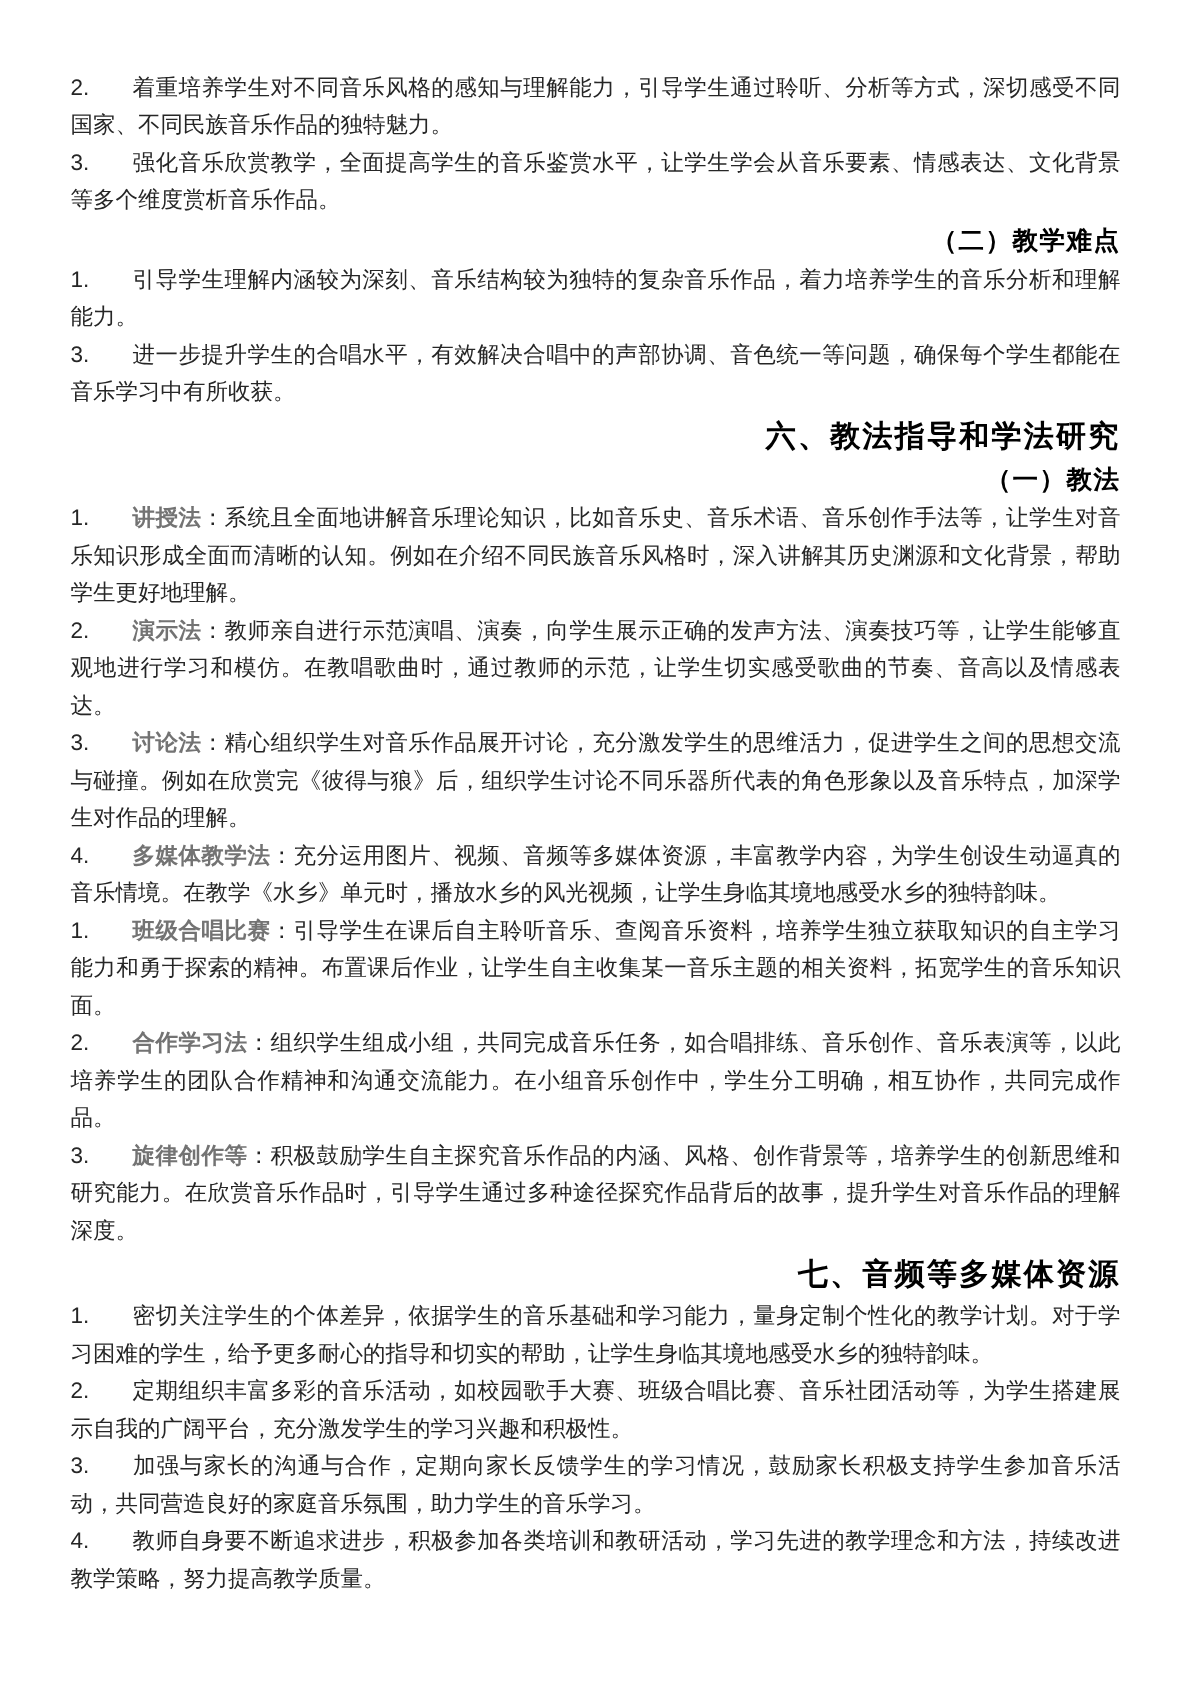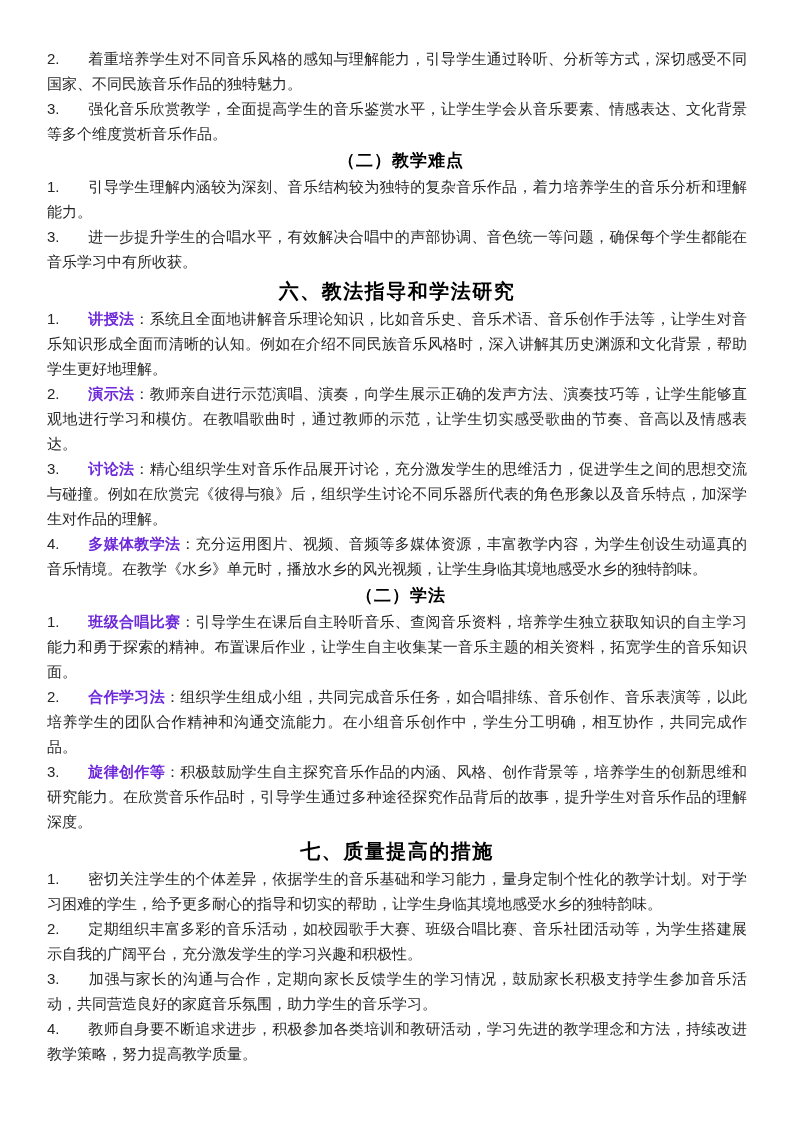"（二）教学难点" h2 { text-align: center -> right }
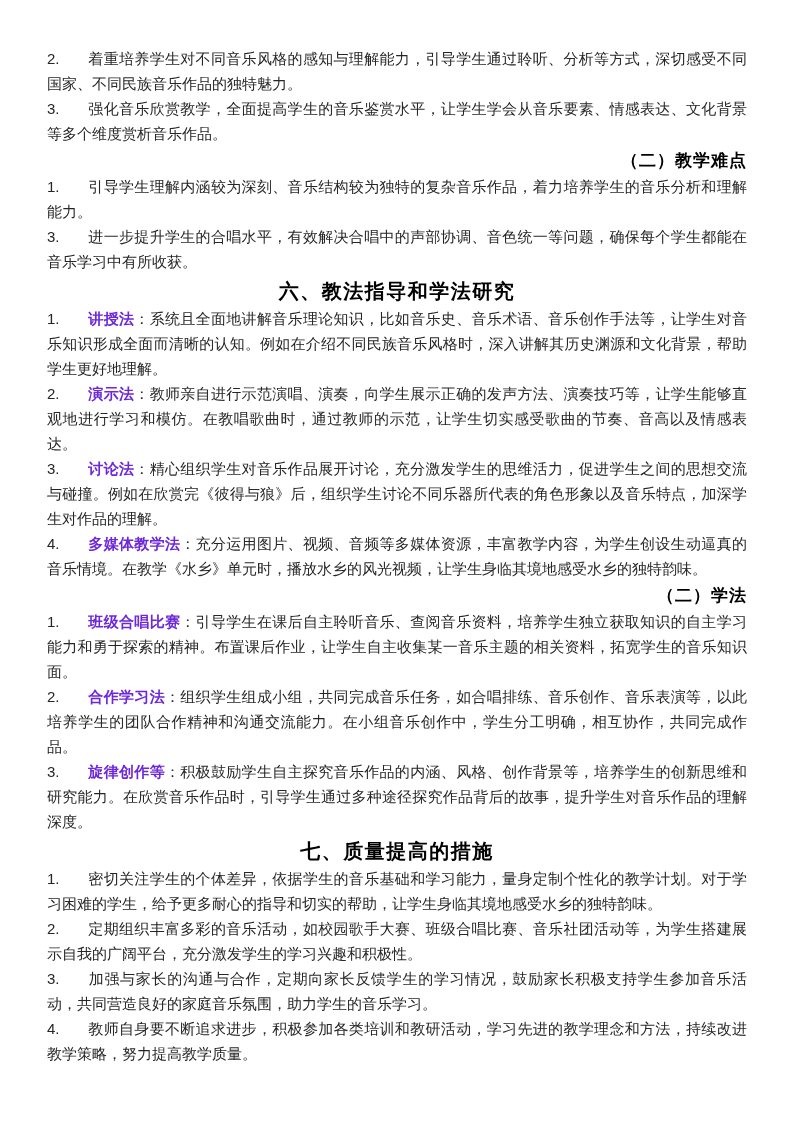"六、教法指导和学法研究" h1 { text-align: center -> right }
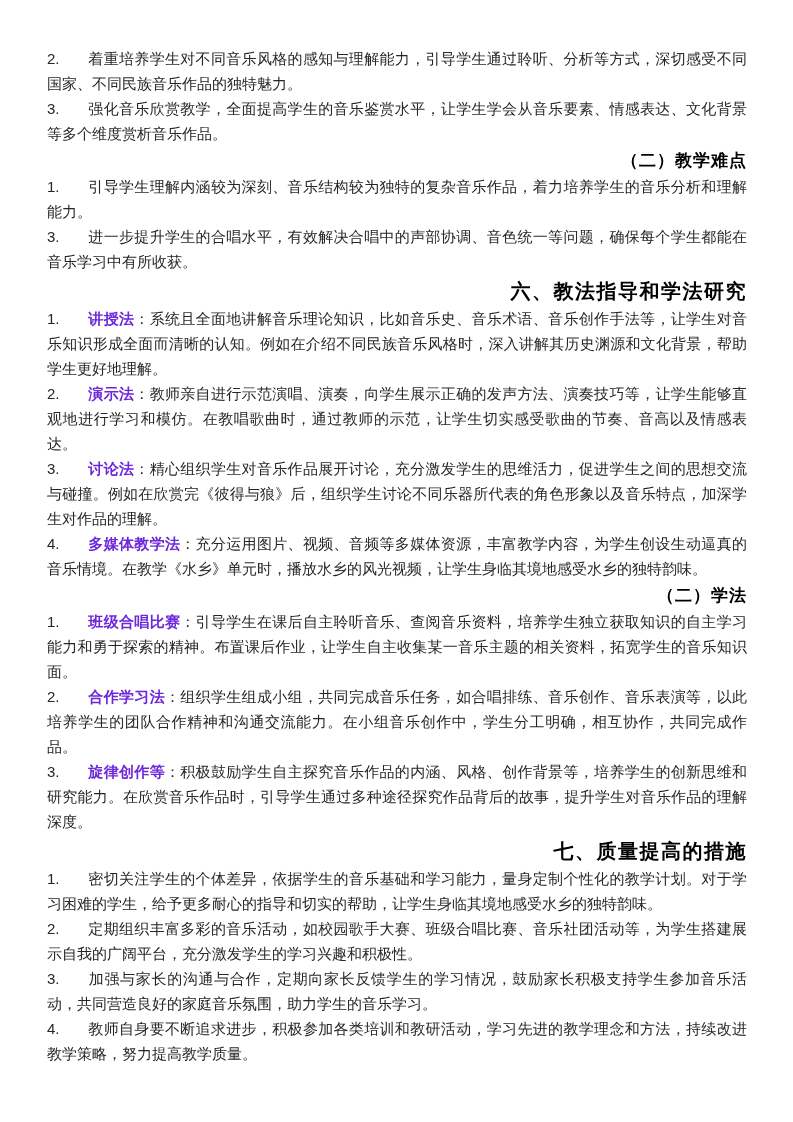"（一）教法" h2 { html: none -> <h2>（一）教法</h2> }
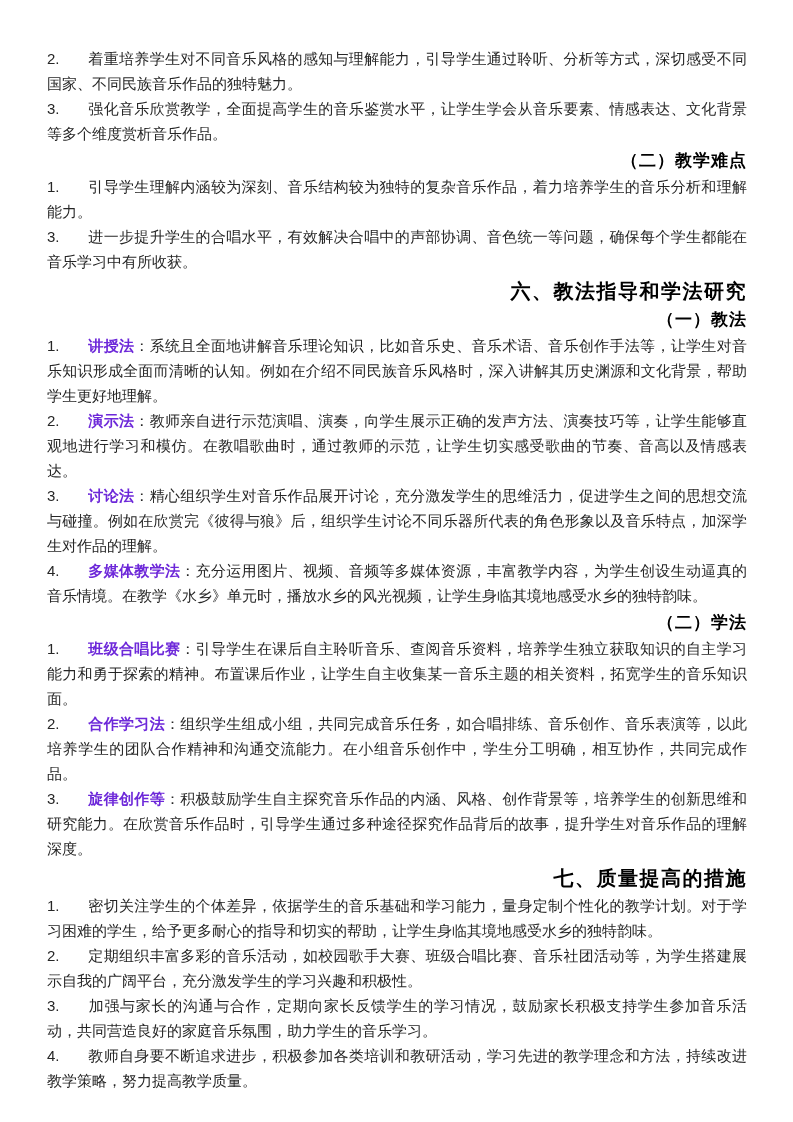"讲授法" .lbl { color: #6d28d9 -> #737373 }
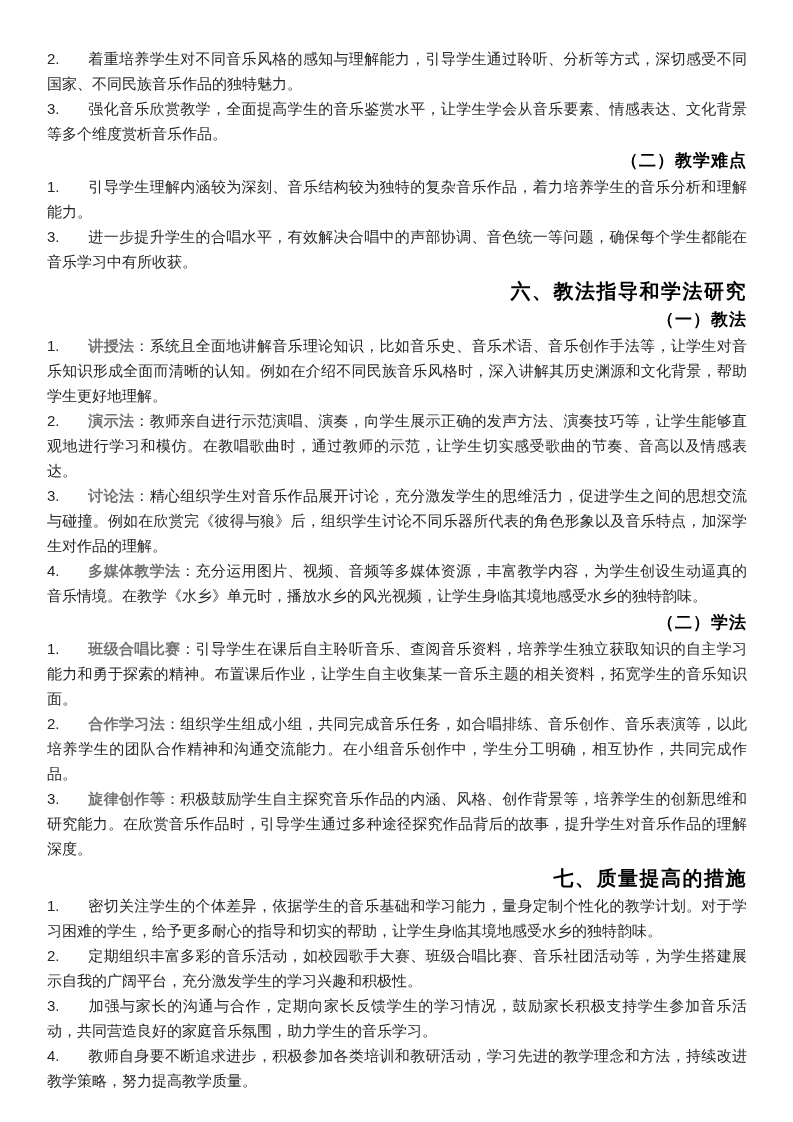"（二）学法" h2 { html: <h2>（二）学法</h2> -> none }
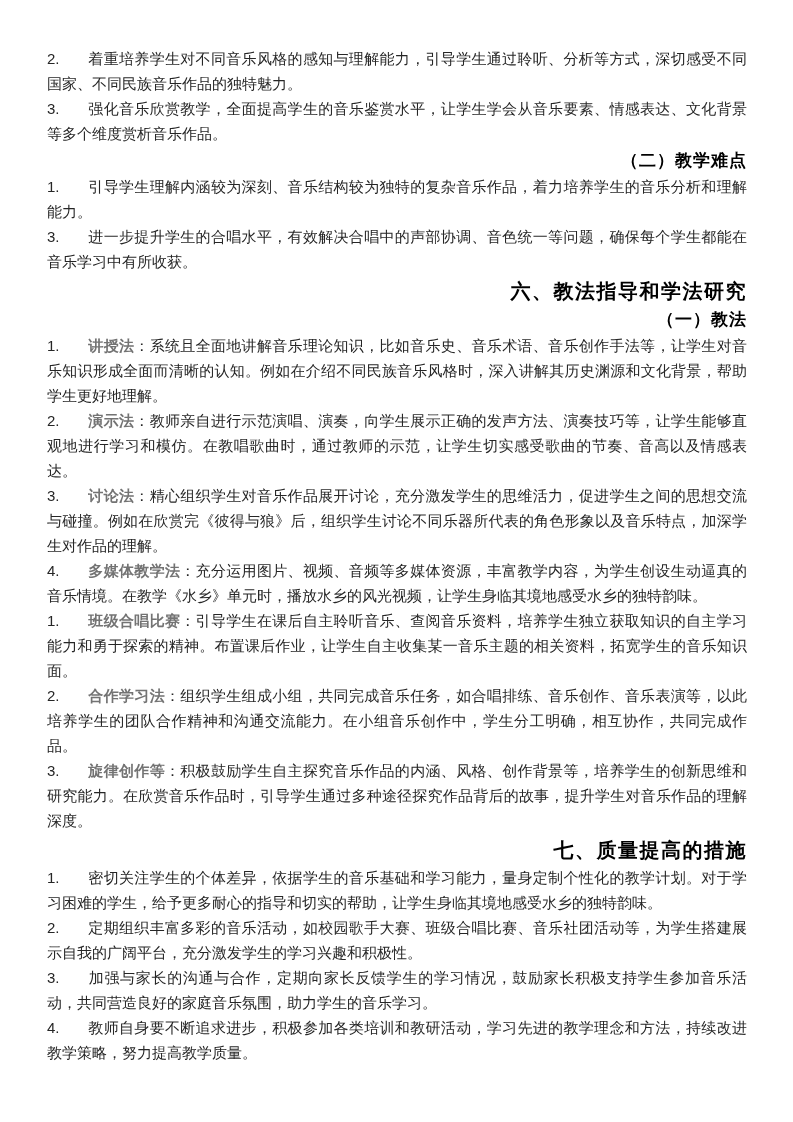"七、质量提高的措施" h1 { text: 质量提高的措施 -> 音频等多媒体资源 }
